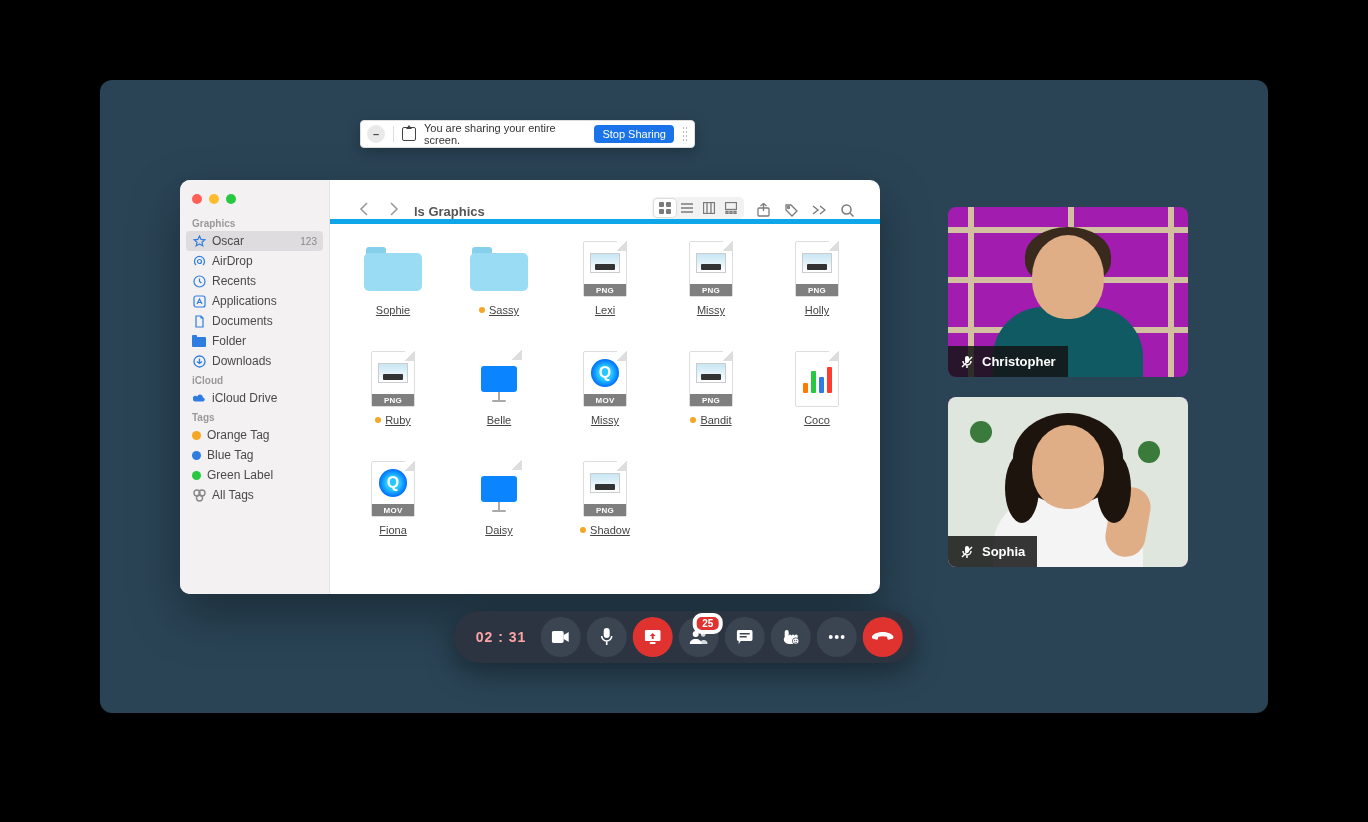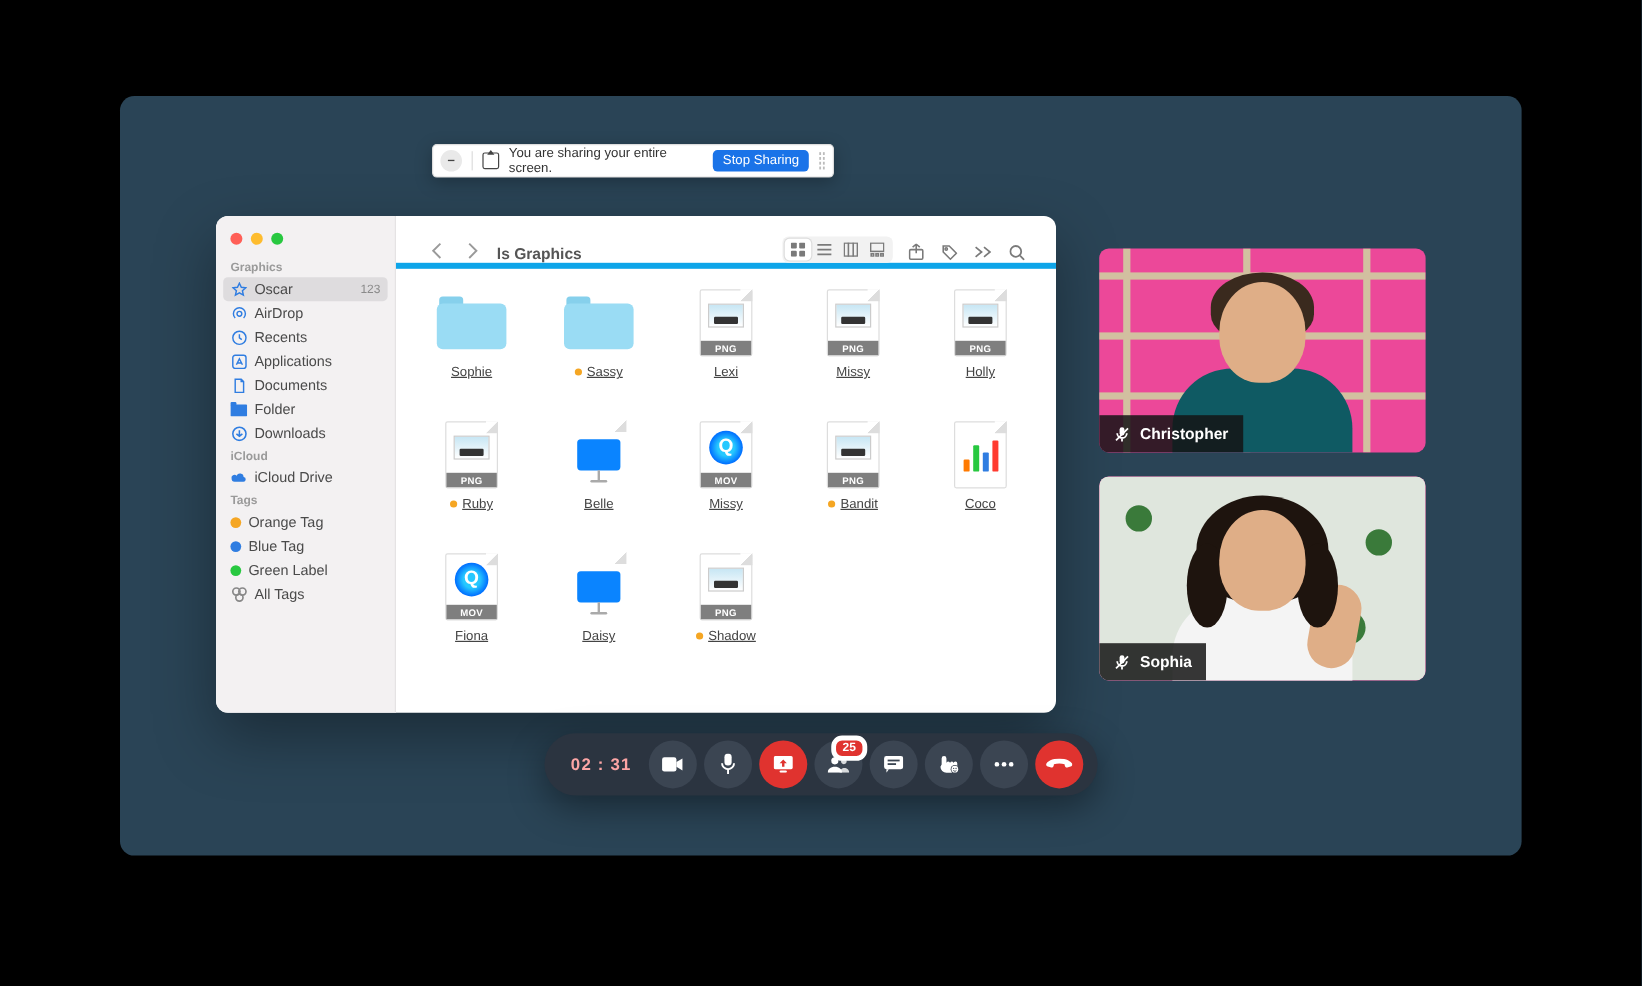"Christopher" .tile { background: #ec4899 -> #a21caf; width: 272px -> 240px }
